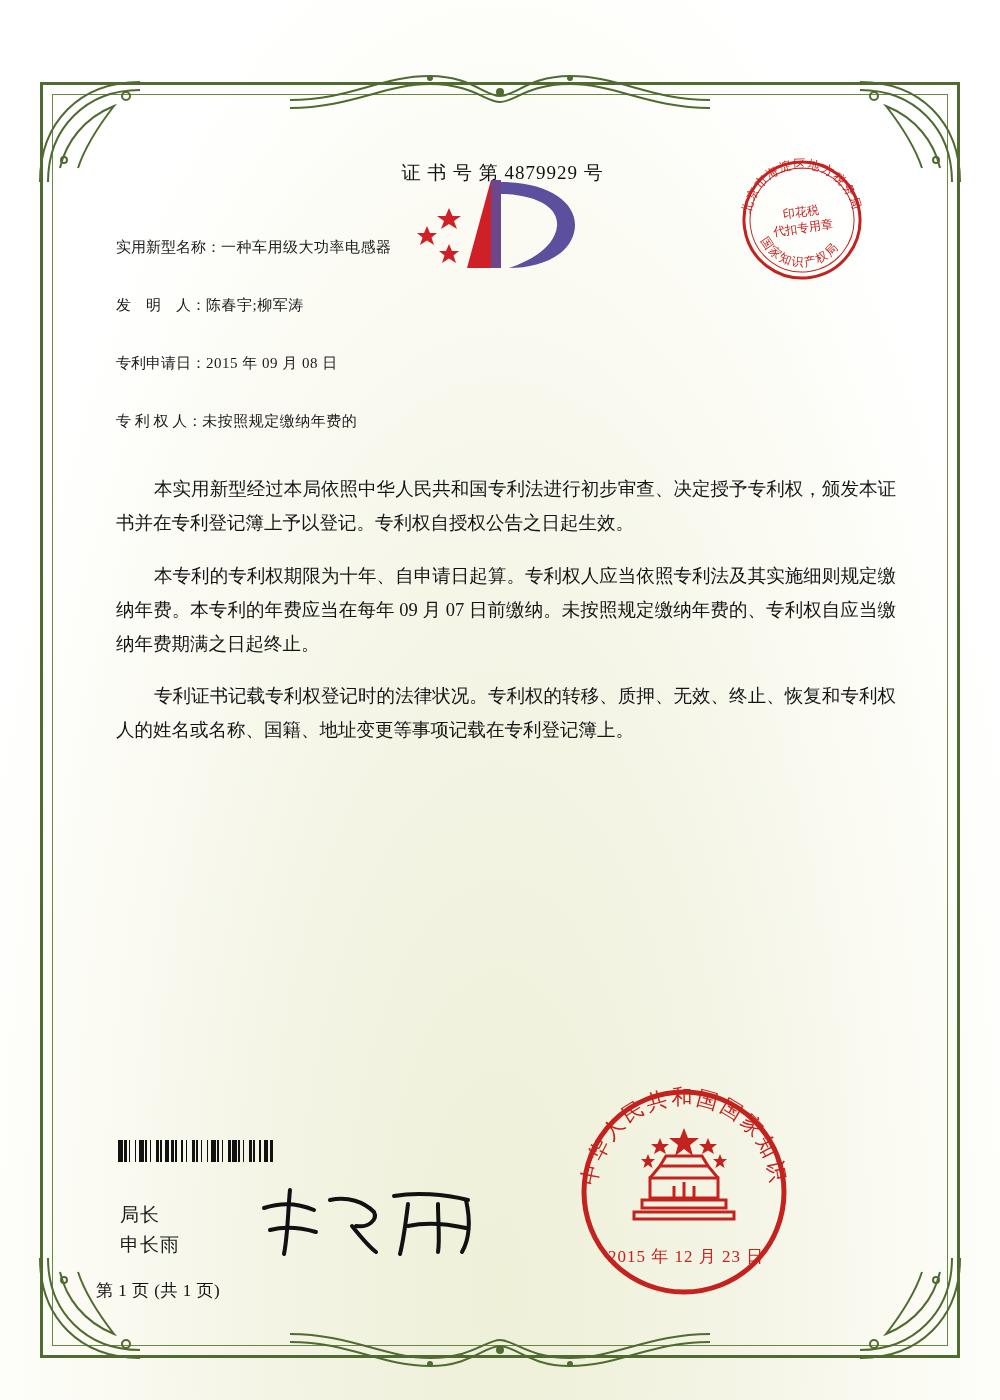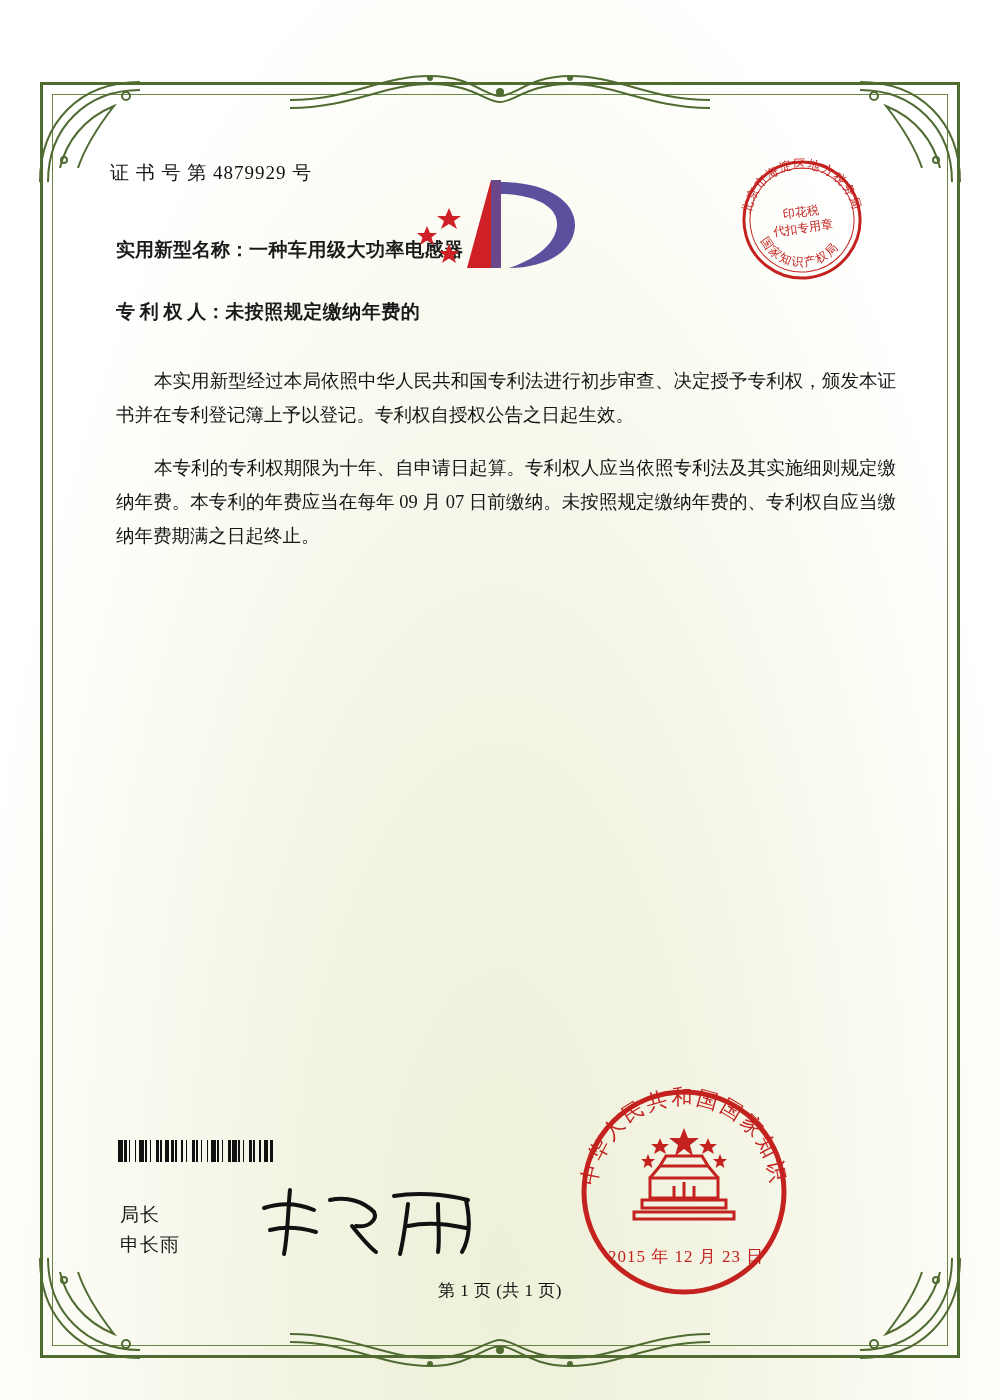"证 书 号 第 4879929" .cert-no { margin: 20px 0 0 14px -> 20px 0 0 5px; text-align: none -> center }
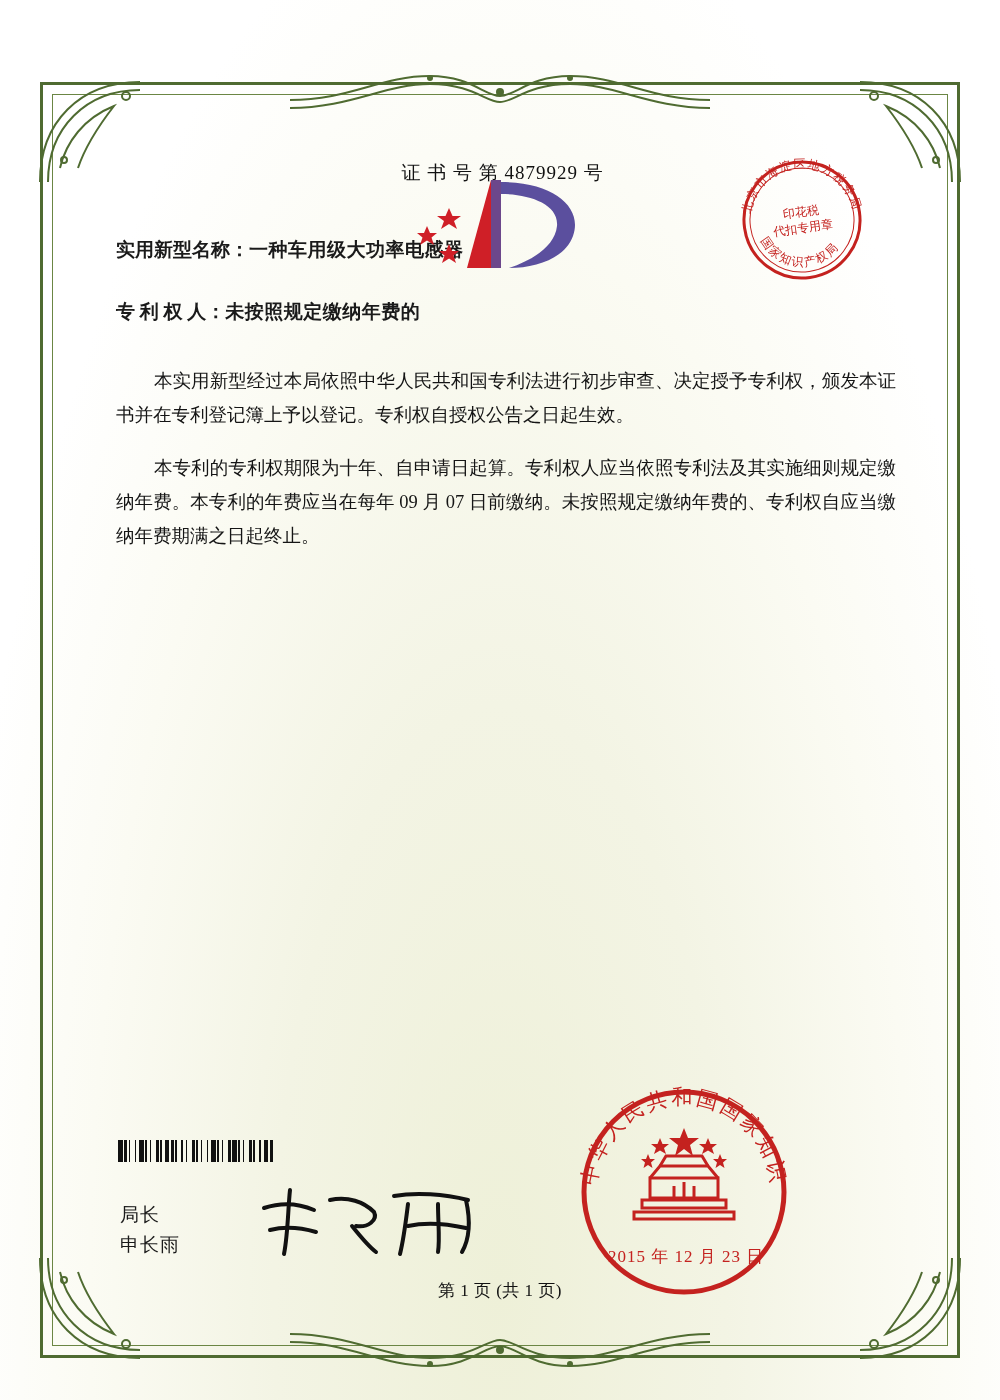"实用新型名称：一种车用级大功率电感器" .field { font-size: 19px -> 15px; font-weight: bold -> none }
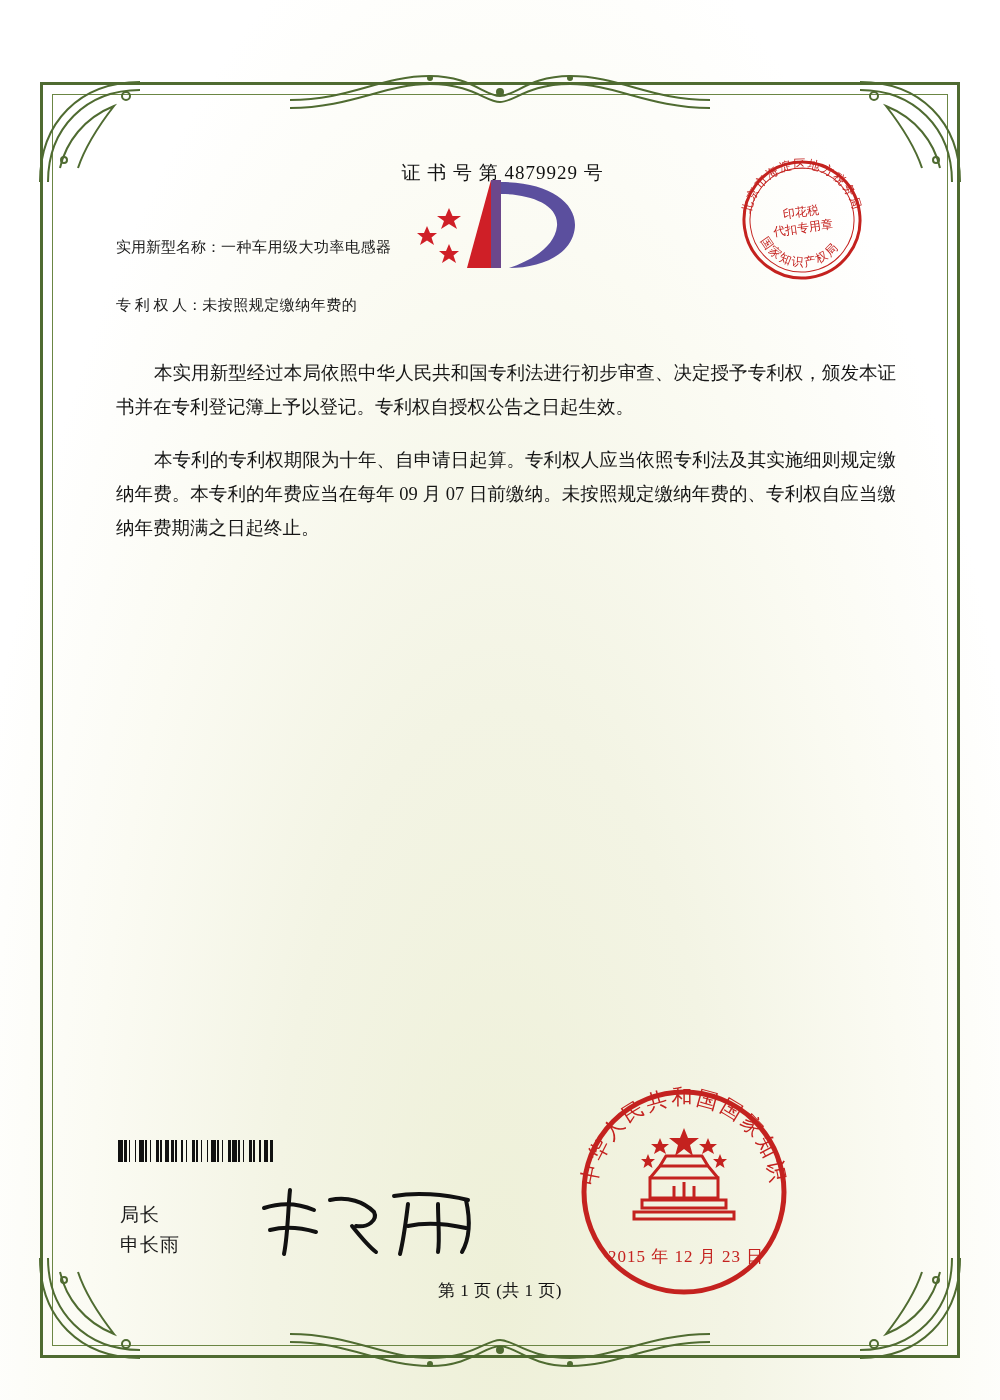"发 明 人：陈春宇;柳军涛" div.field { html: none -> <div> <span>发 明 人：</span><span>陈春宇;柳军涛</span> </div> }
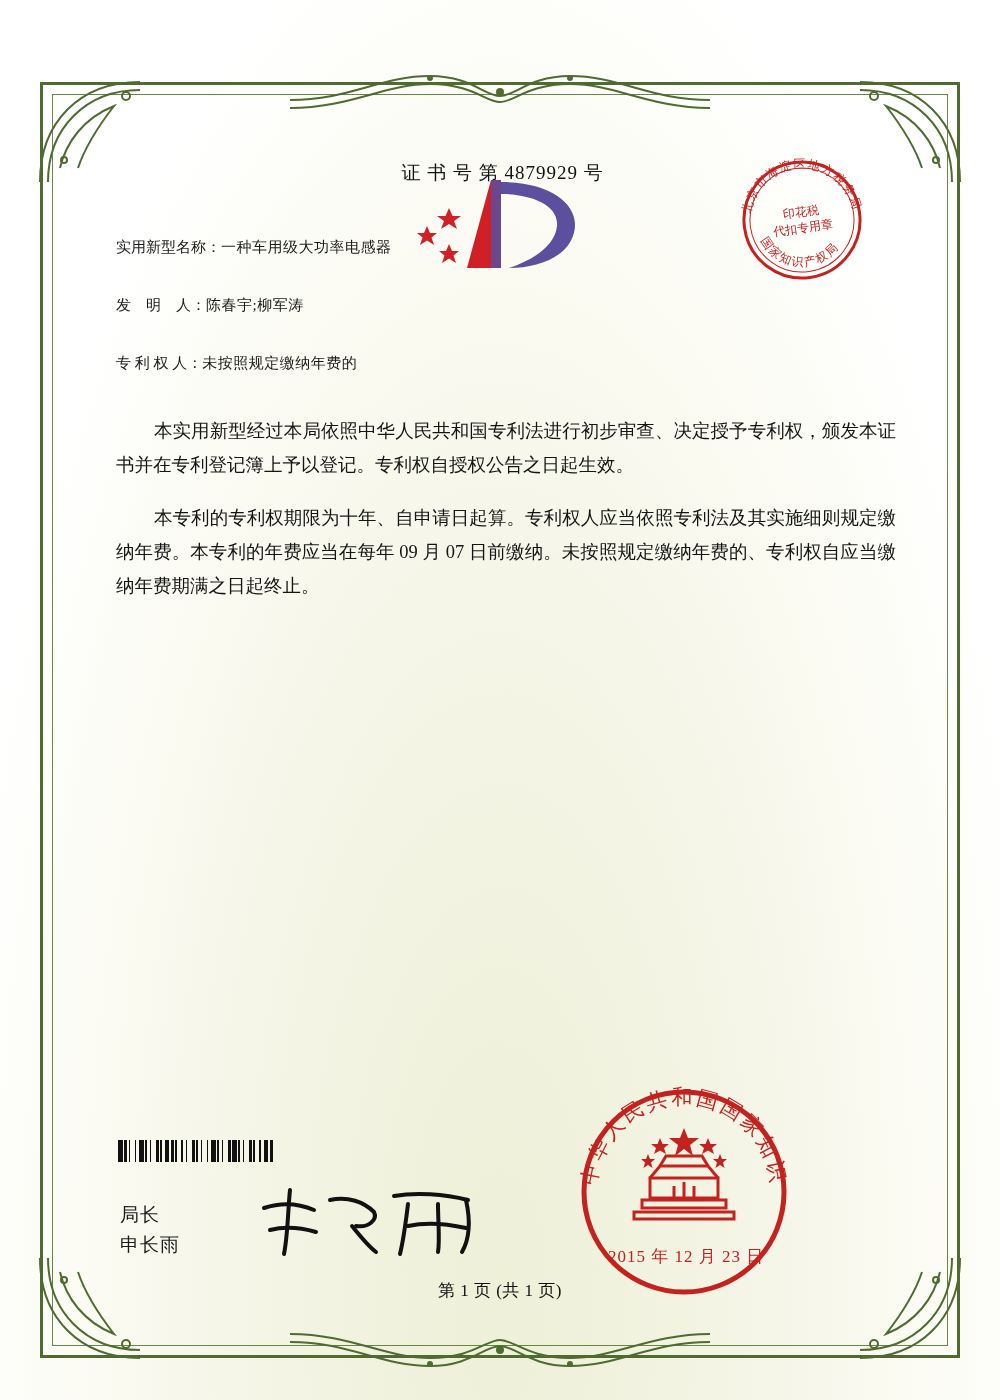"专利申请日：2015 年 09 月 08" div.field { html: none -> <div> <span>专利申请日：</span><span>2015 年 09 月 08 日</span> </div> }
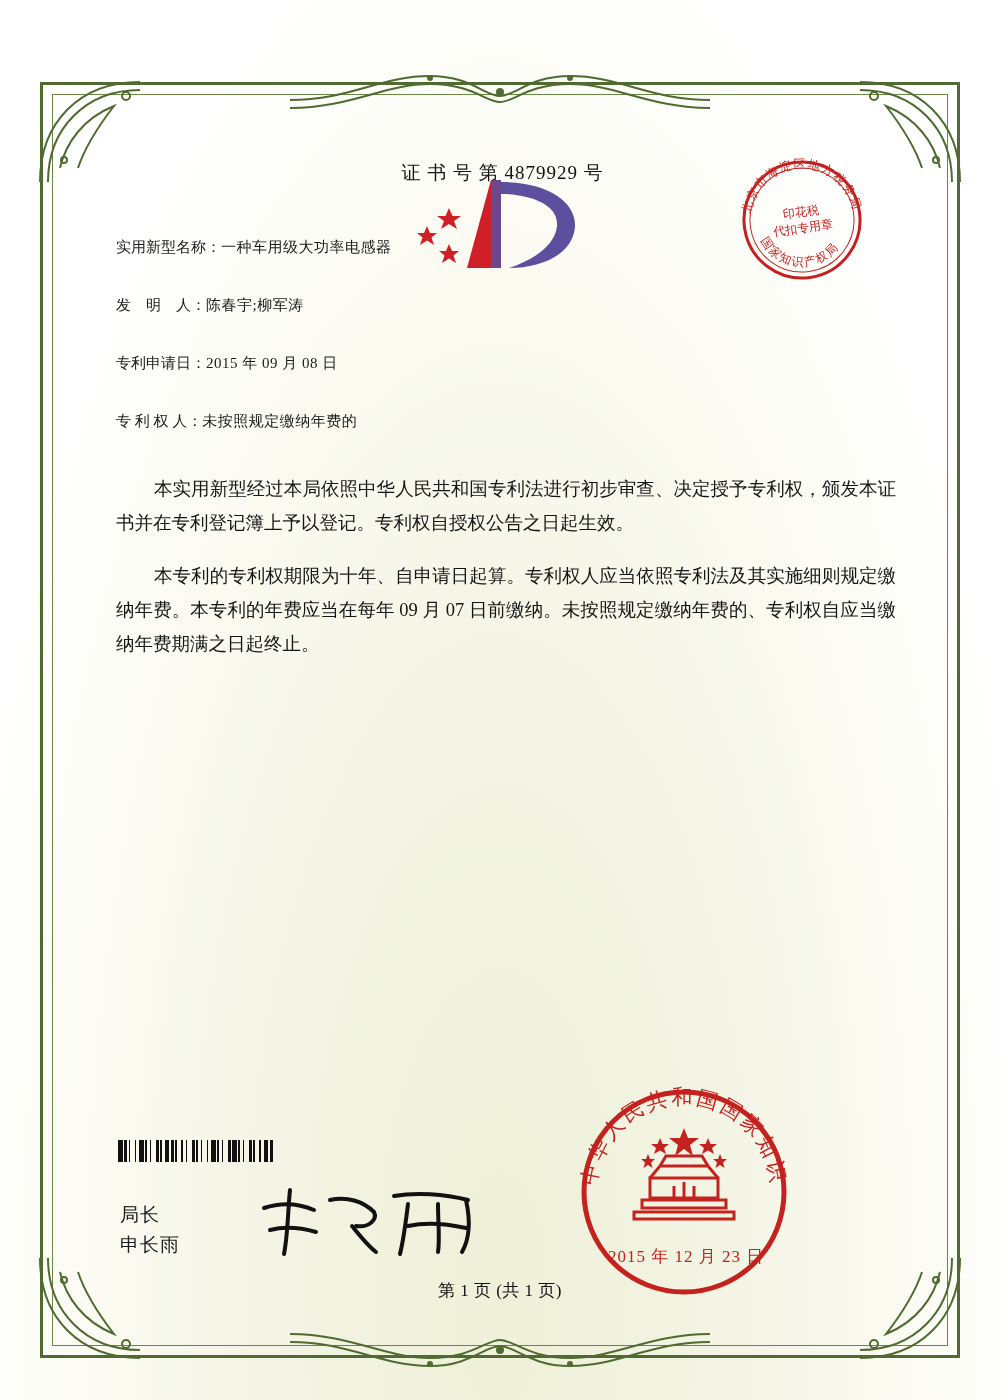"专利证书记载专利权登记时的法律状况。专利权的转移、质押、无效、终止、恢复和专利权" p.para { html: none -> <p>专利证书记载专利权登记时的法律状况。专利权的转移、质押、无效、终止、恢复和专利权人的姓名或名称、国籍、地址变更等事项记载在专利登记簿上。</p> }
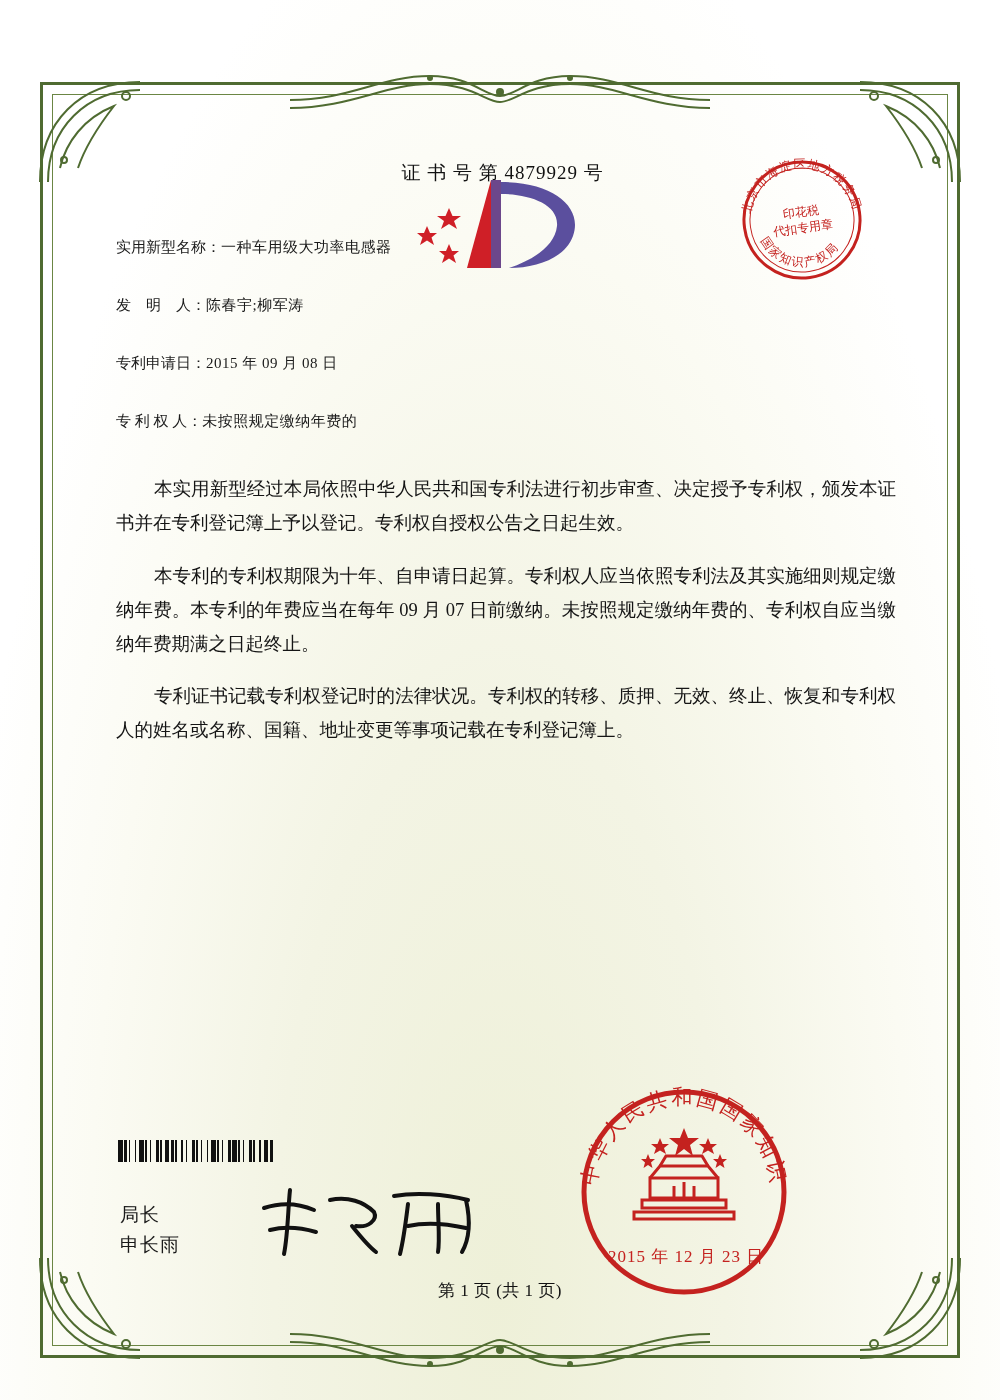"第 1 页 (共 1" .footer { text-align: center -> left }
